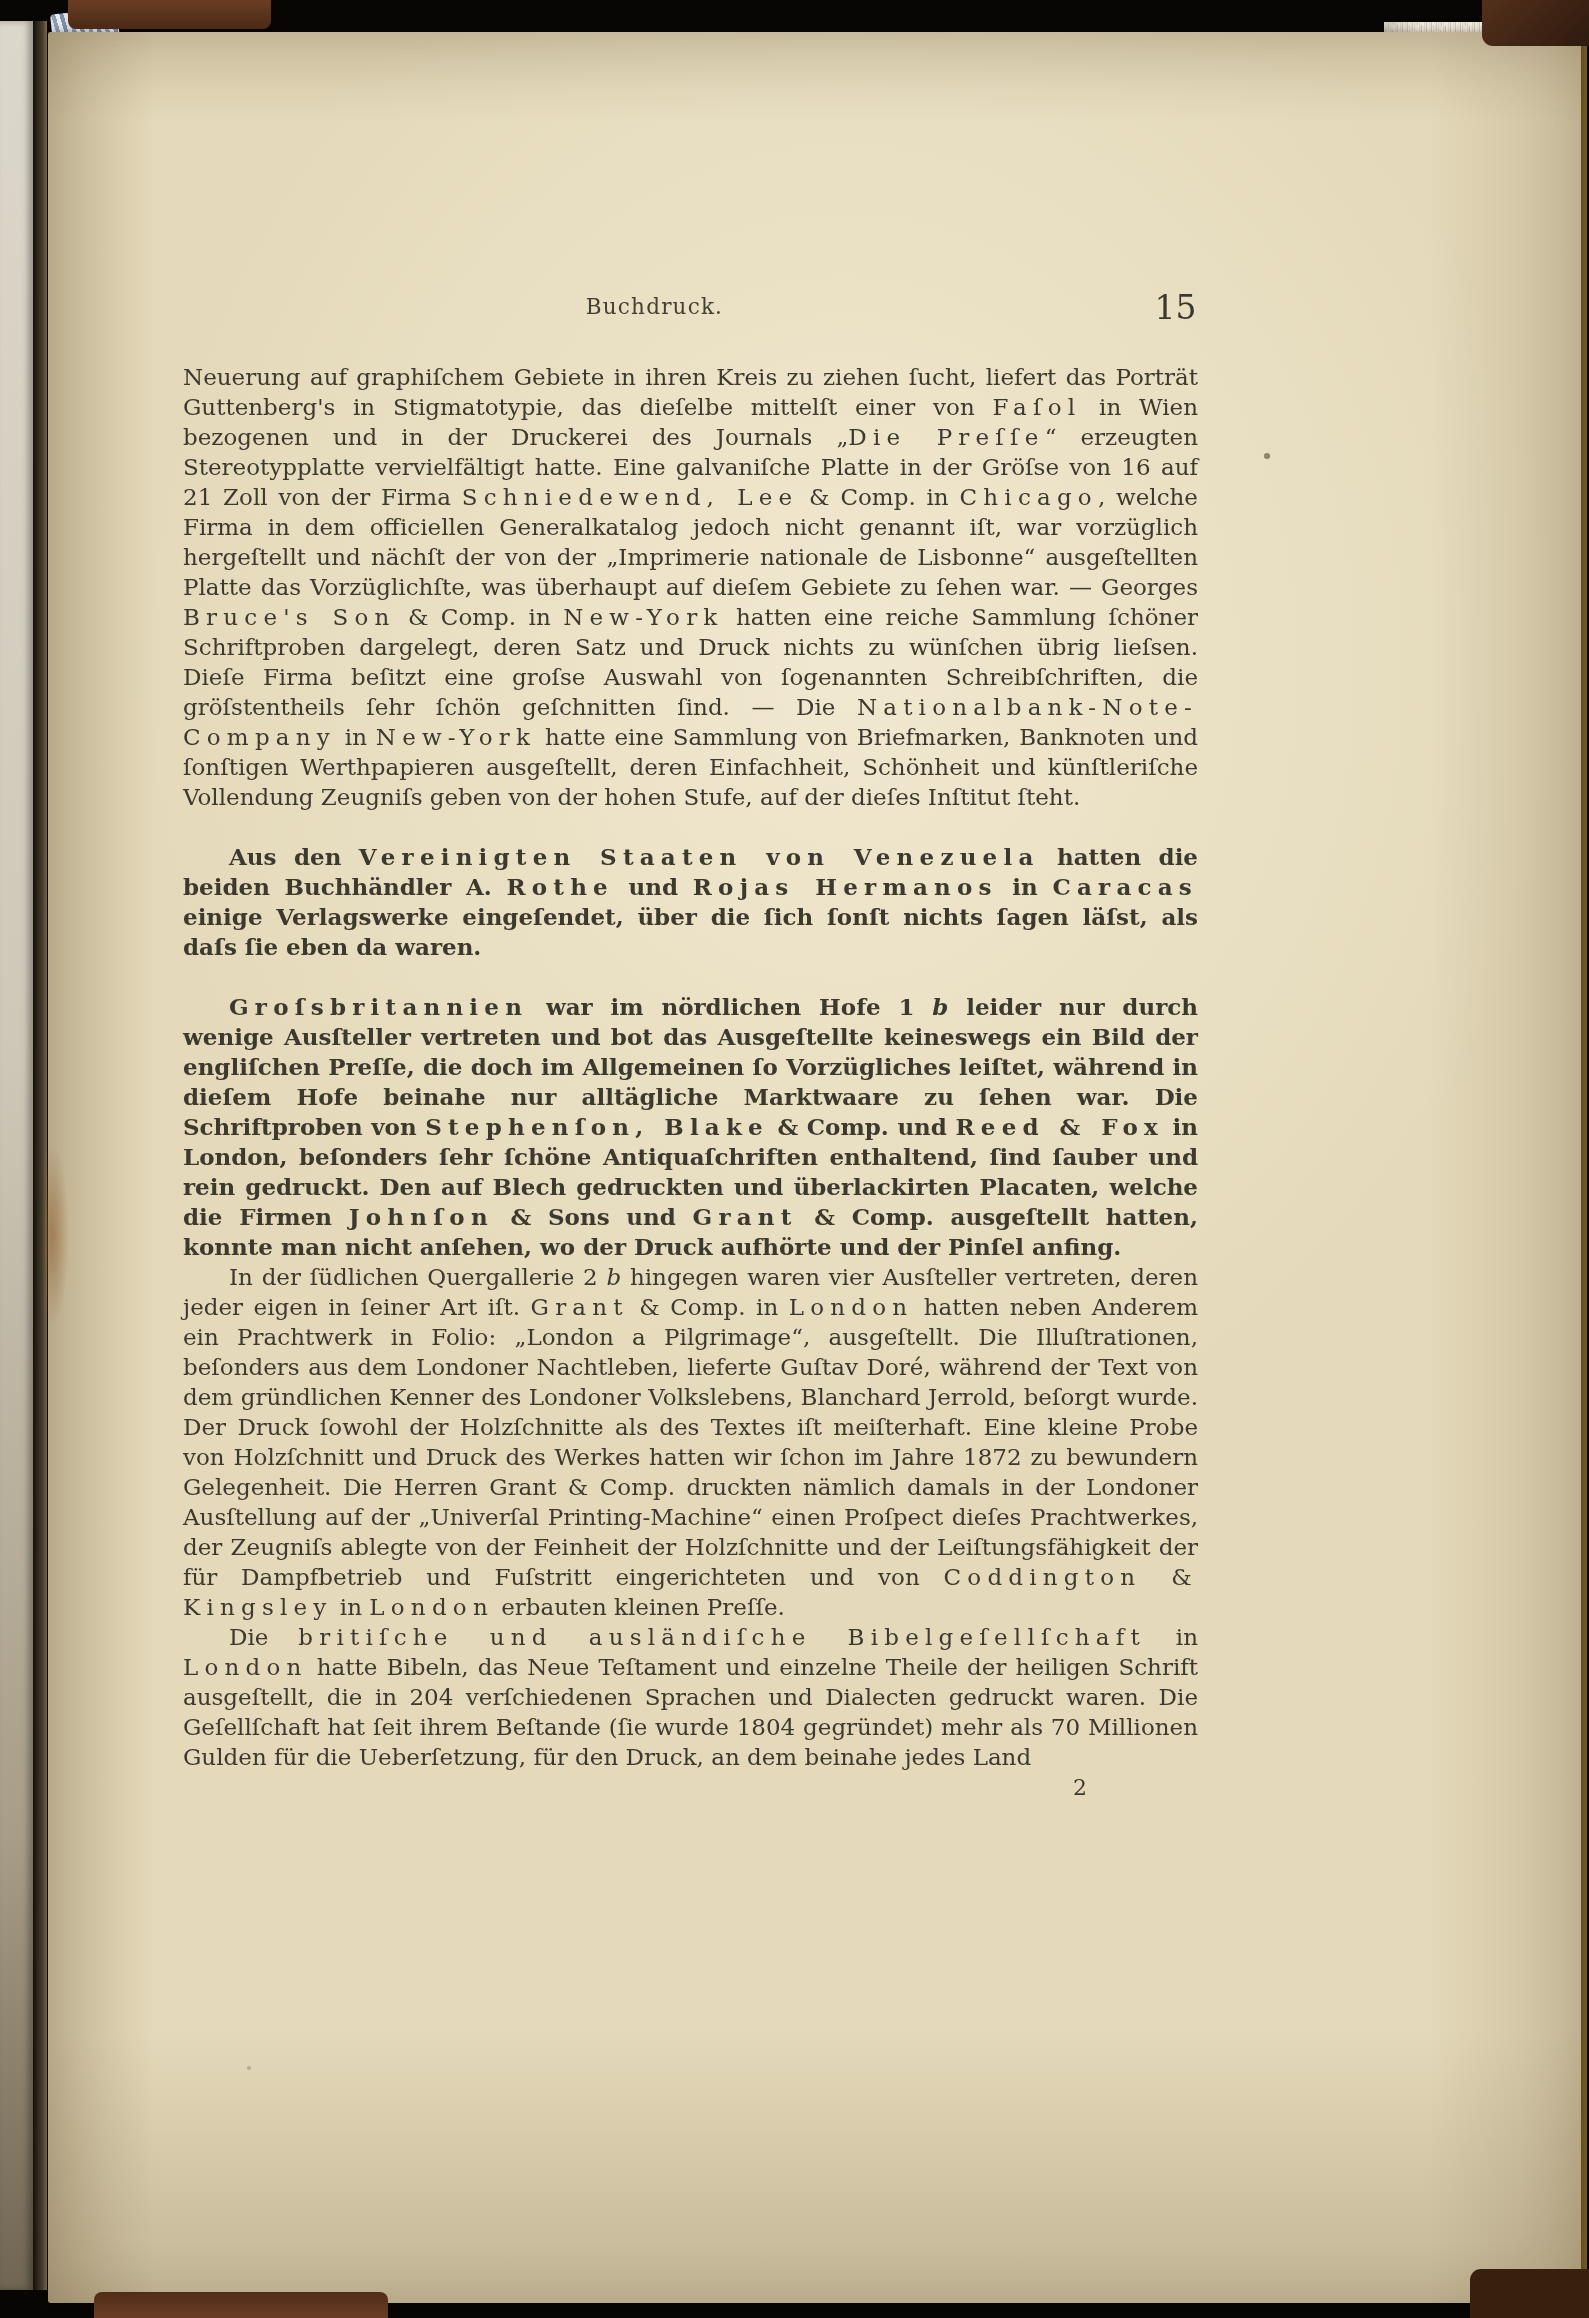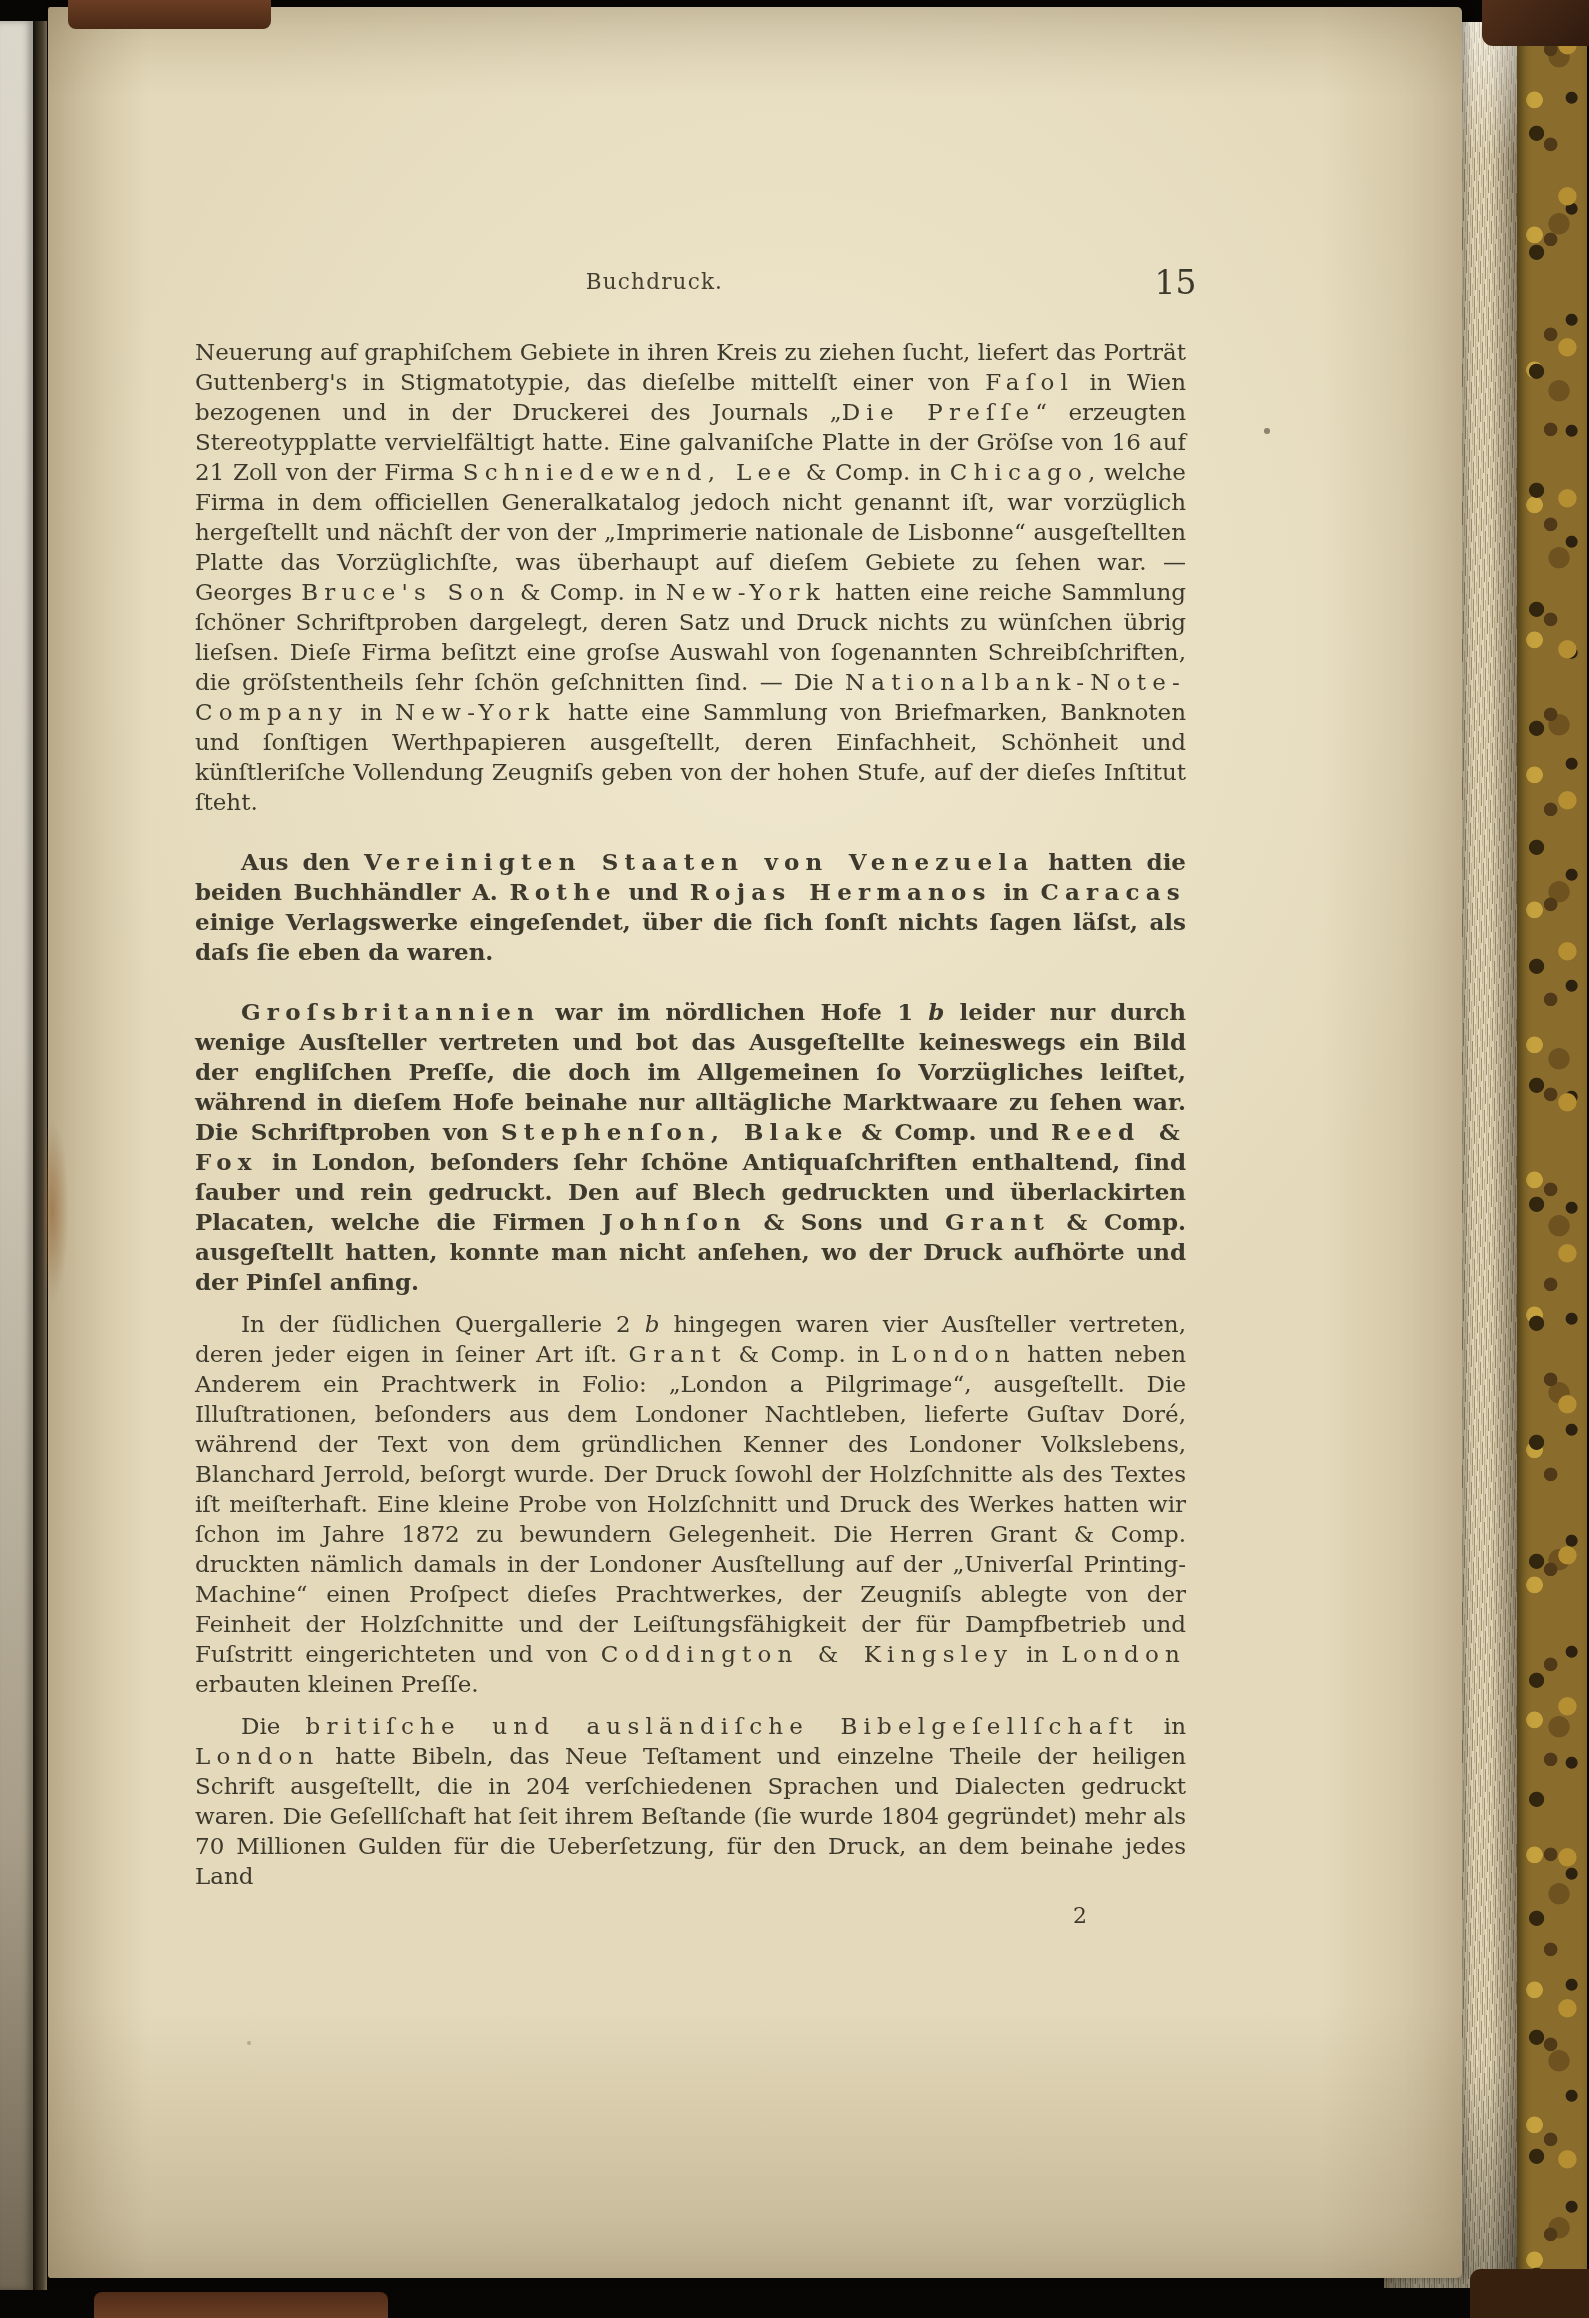"Buchdruck." .page { padding-left: none -> 8px; top: 7px -> 32px; width: 1414px -> 1525px }
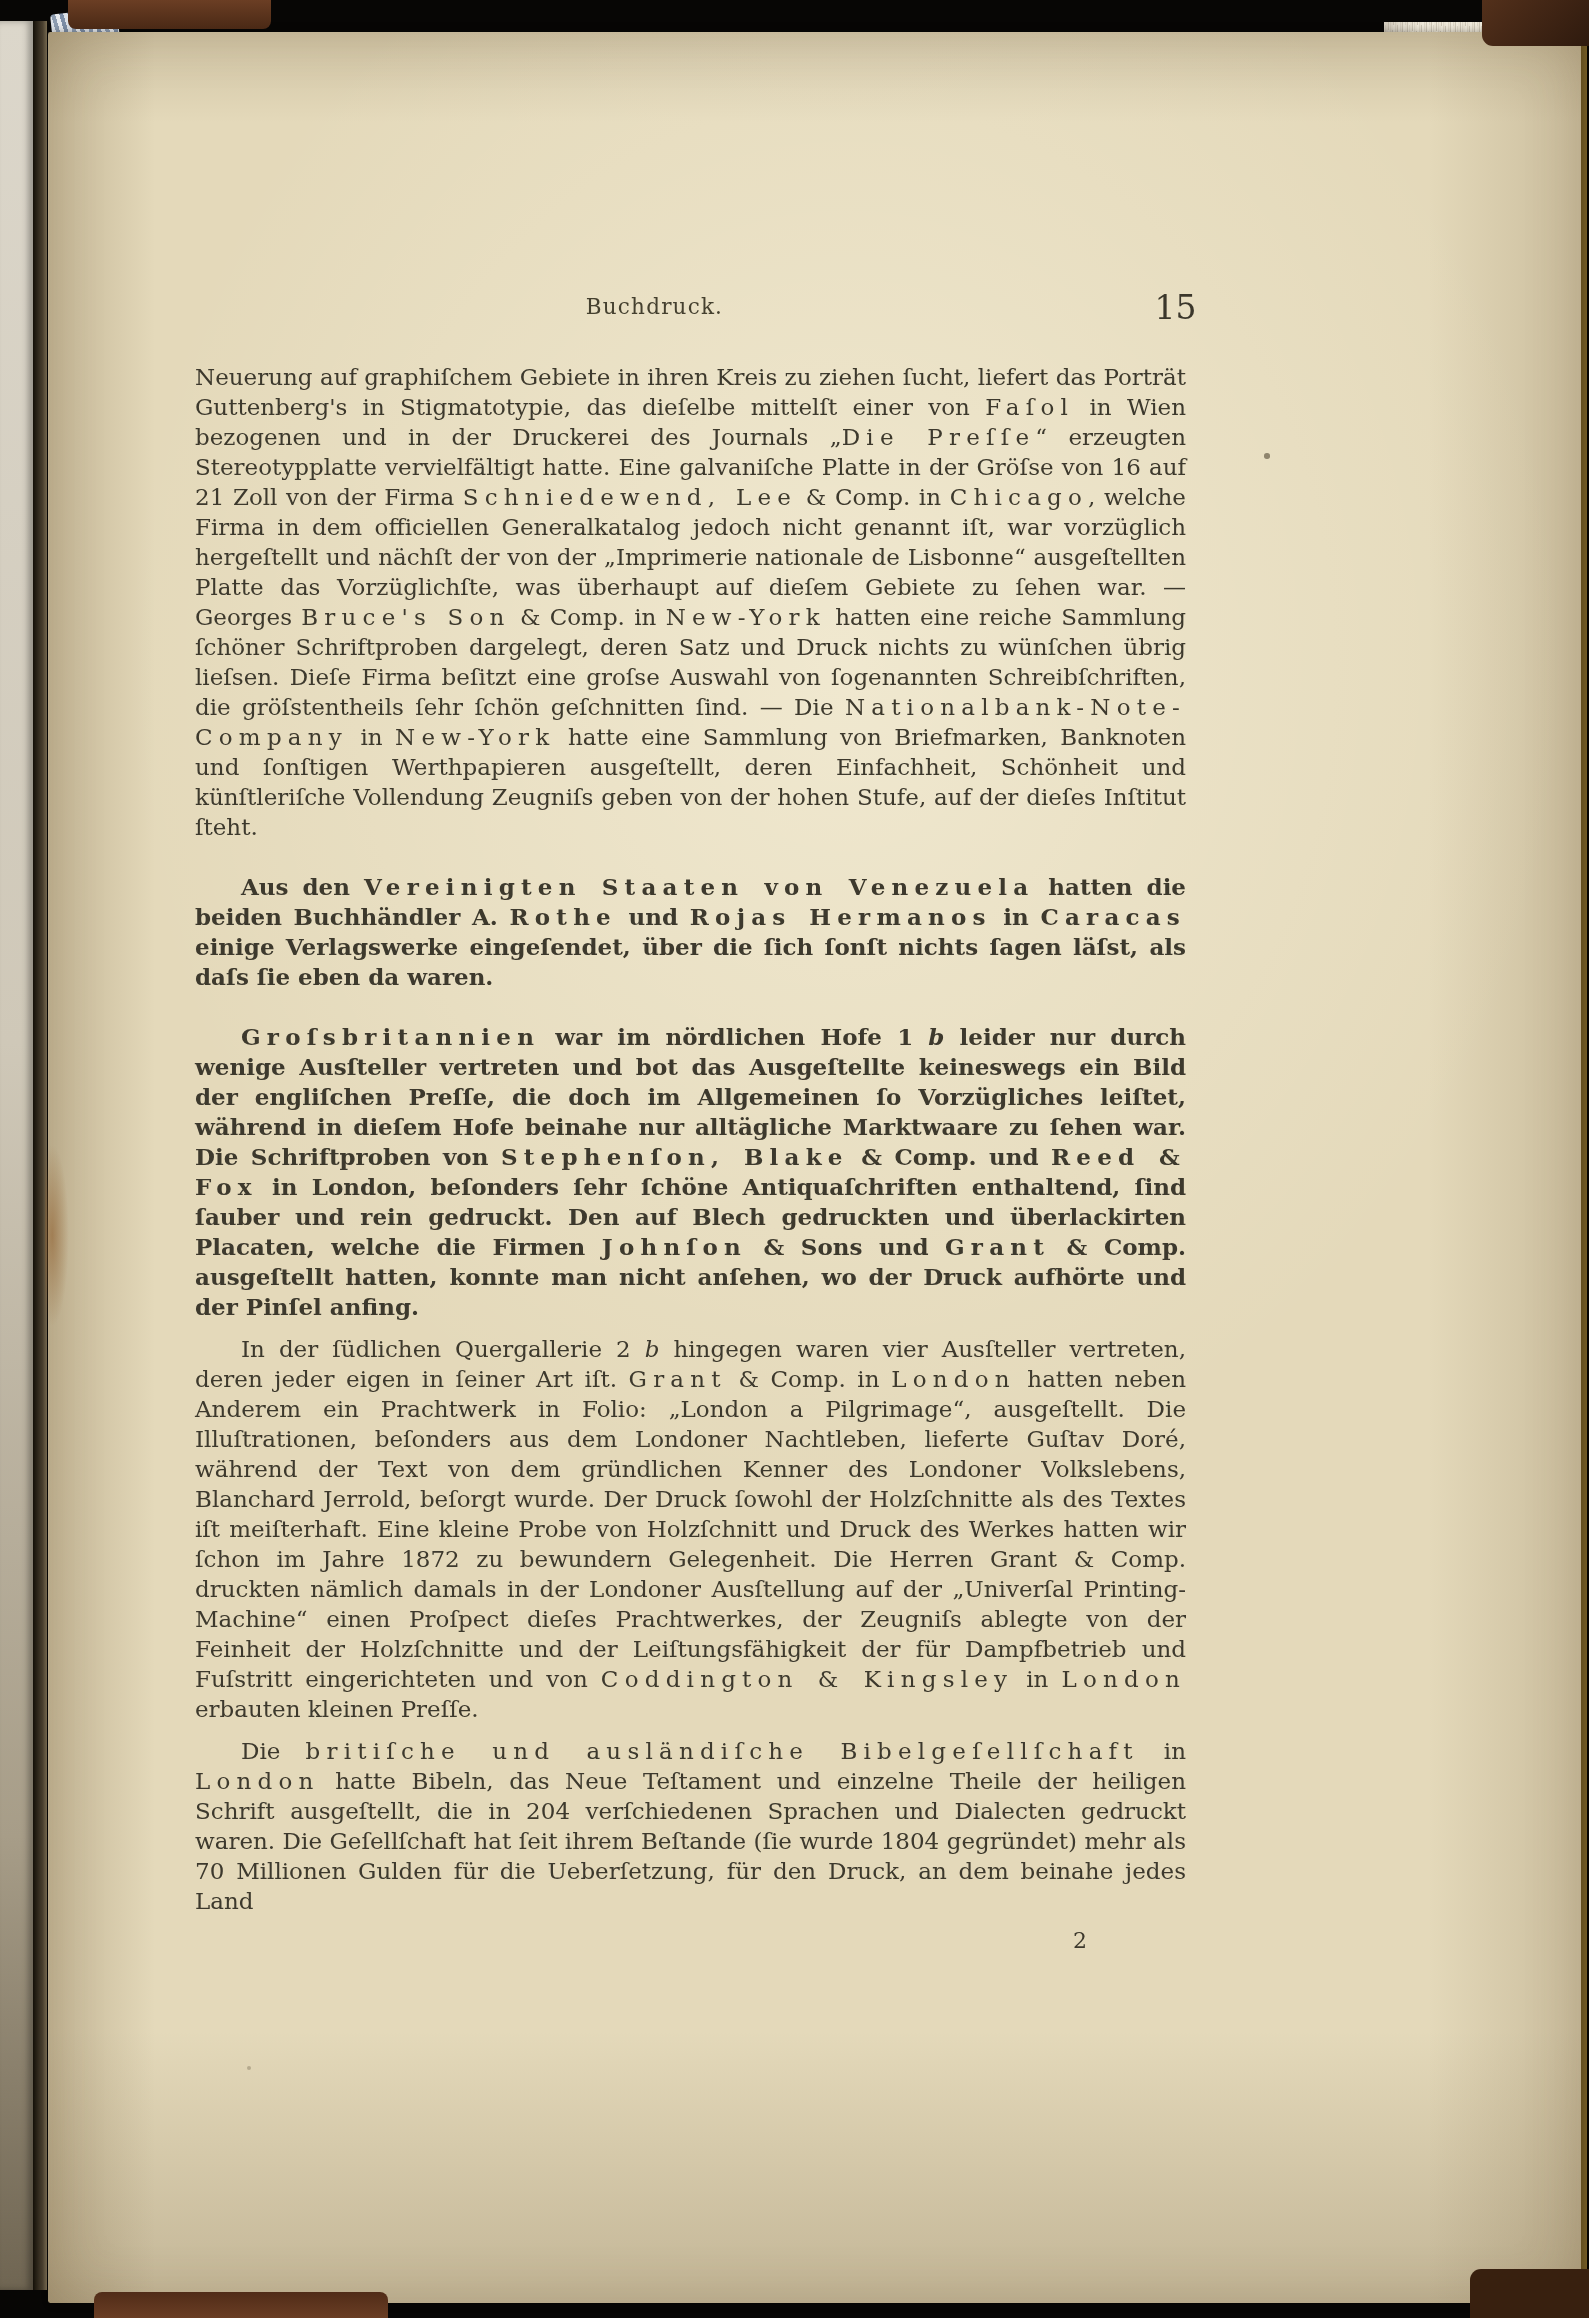"Neuerung auf graphiſchem Gebiete in" .text-body p { margin: 12px -> 0 }
